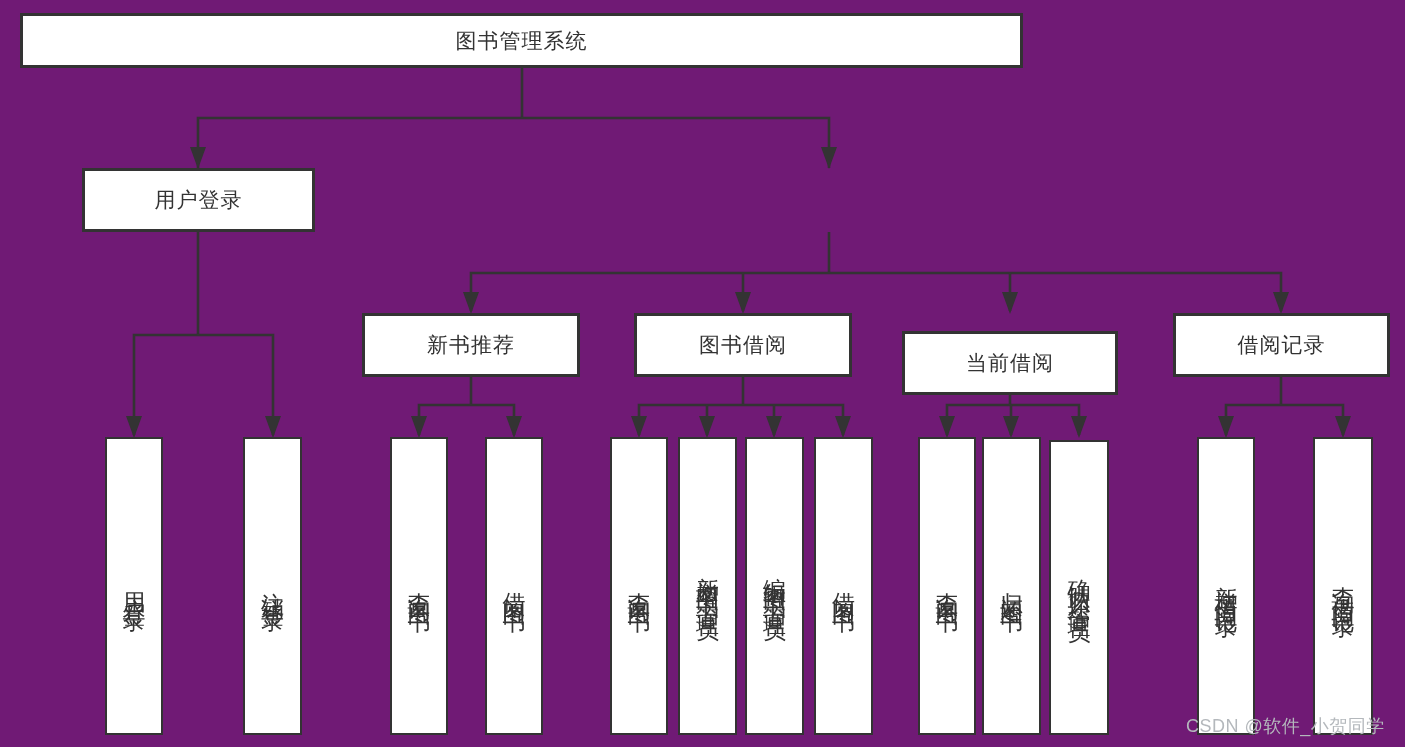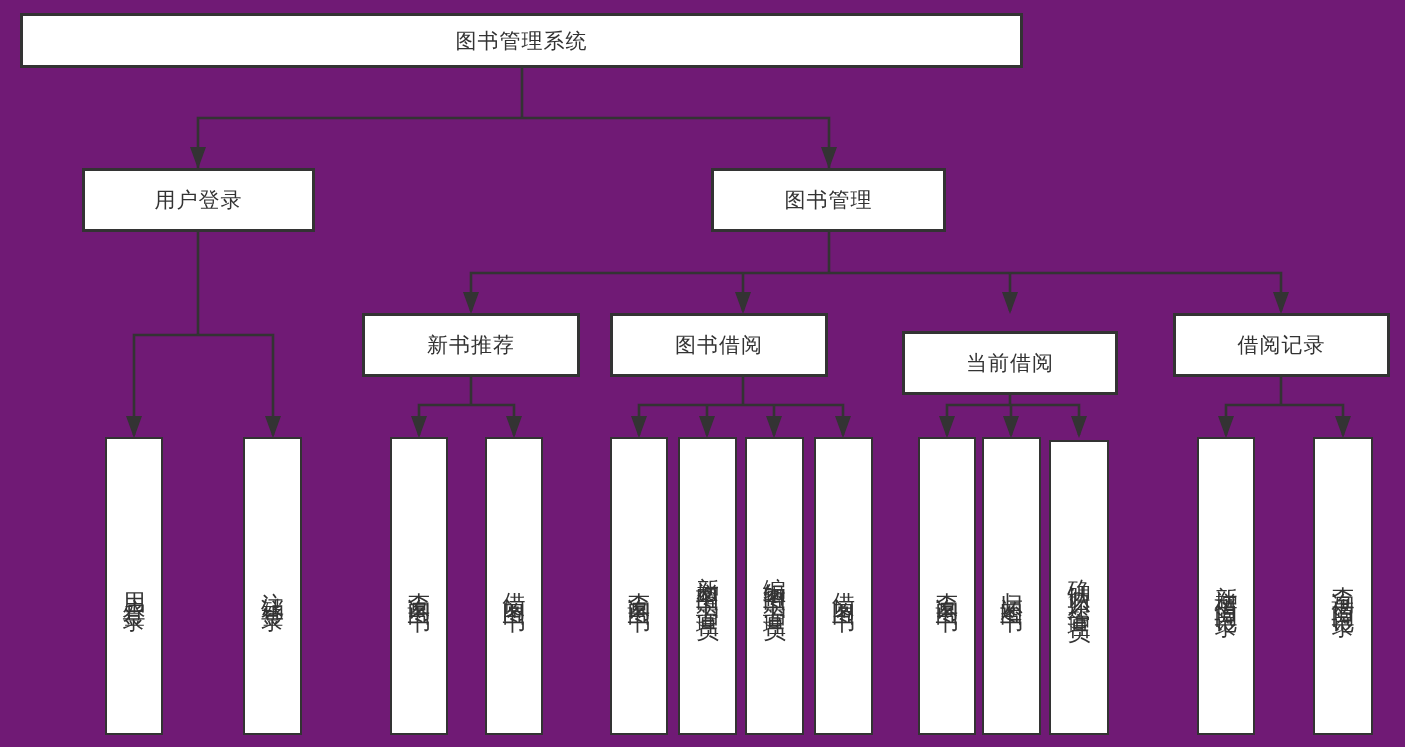"图书管理" div.node { html: <div>图书管理</div> -> none }
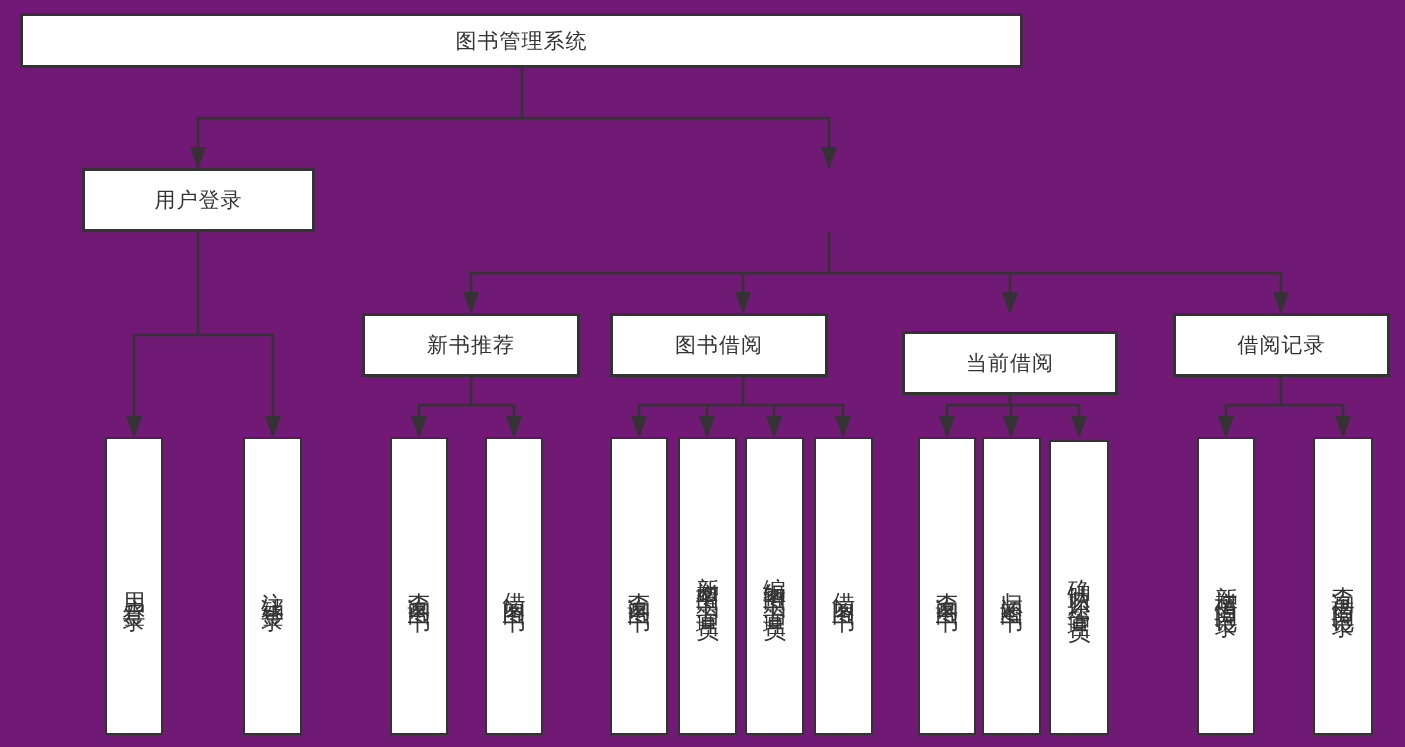"图书借阅" div.node { left: 610px -> 634px }
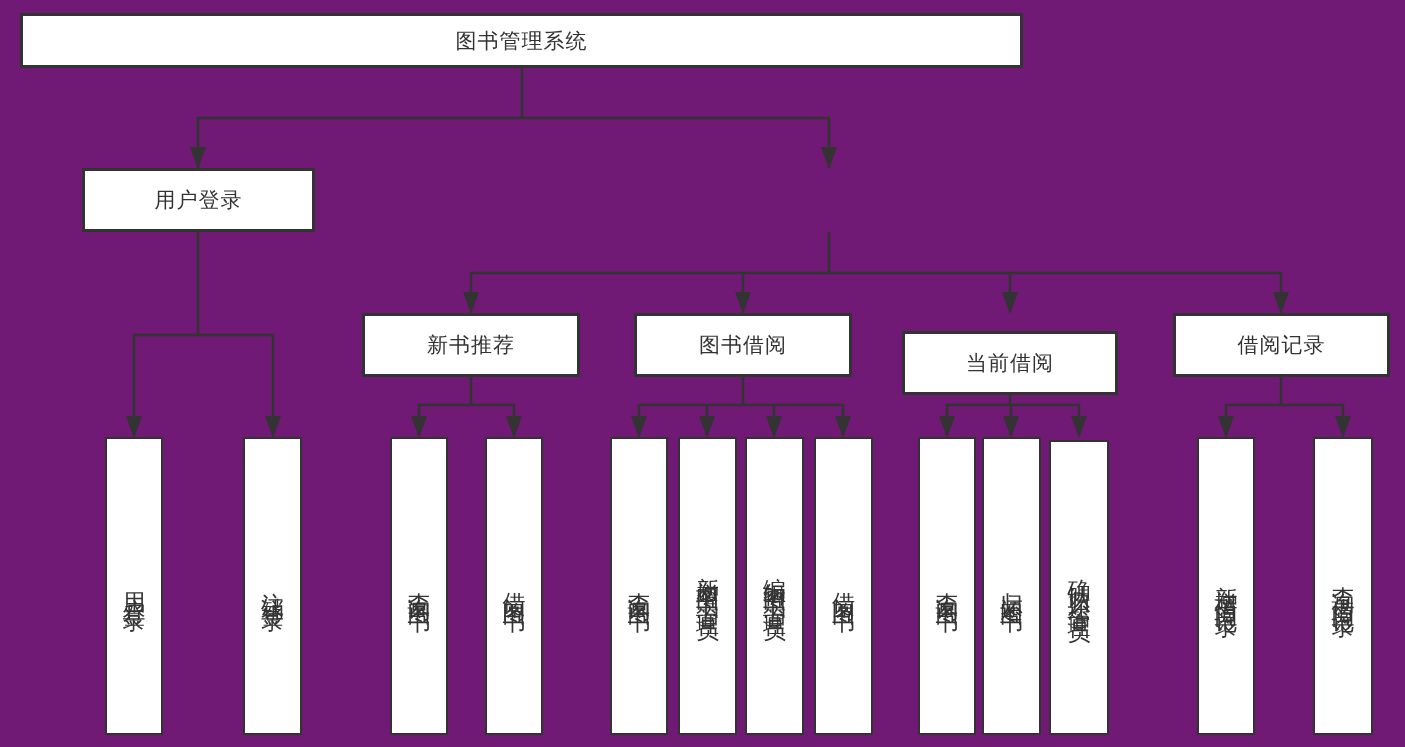"CSDN @软件_小贺同学" div.watermark { html: none -> <div>CSDN @软件_小贺同学</div> }
